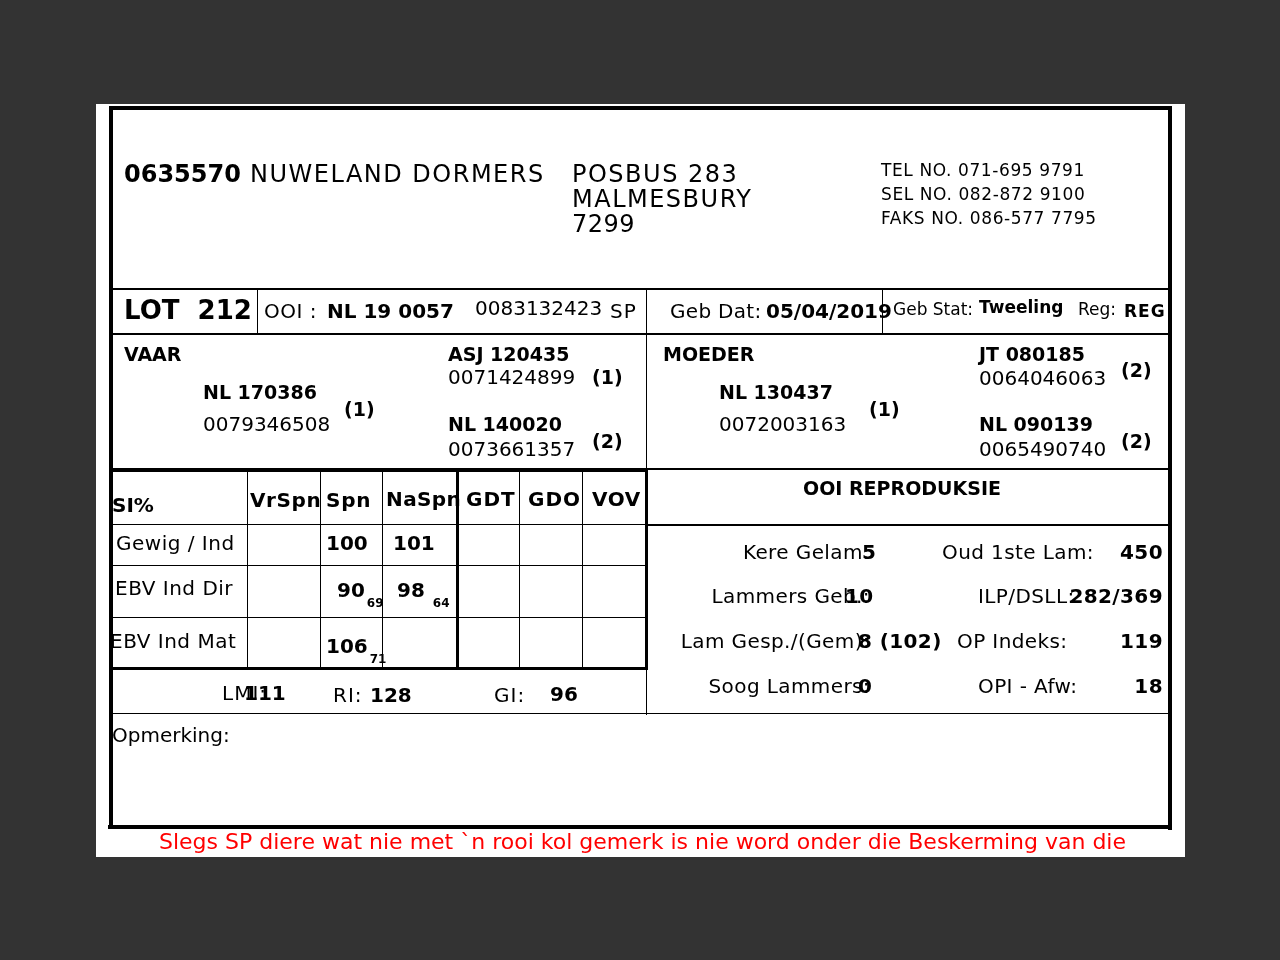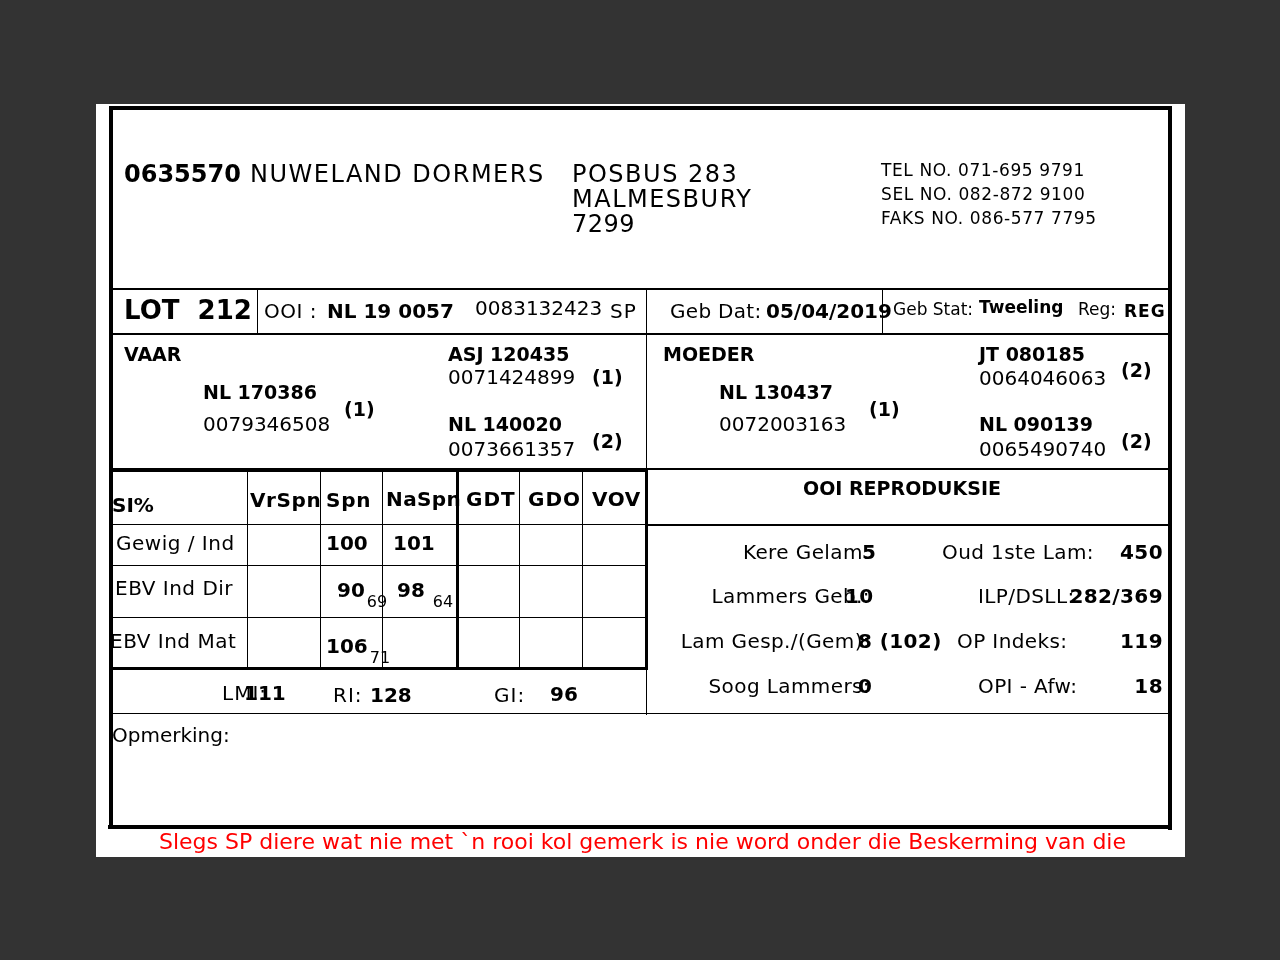"69" .sub { font-size: 16px -> 12px; font-weight: normal -> bold }
